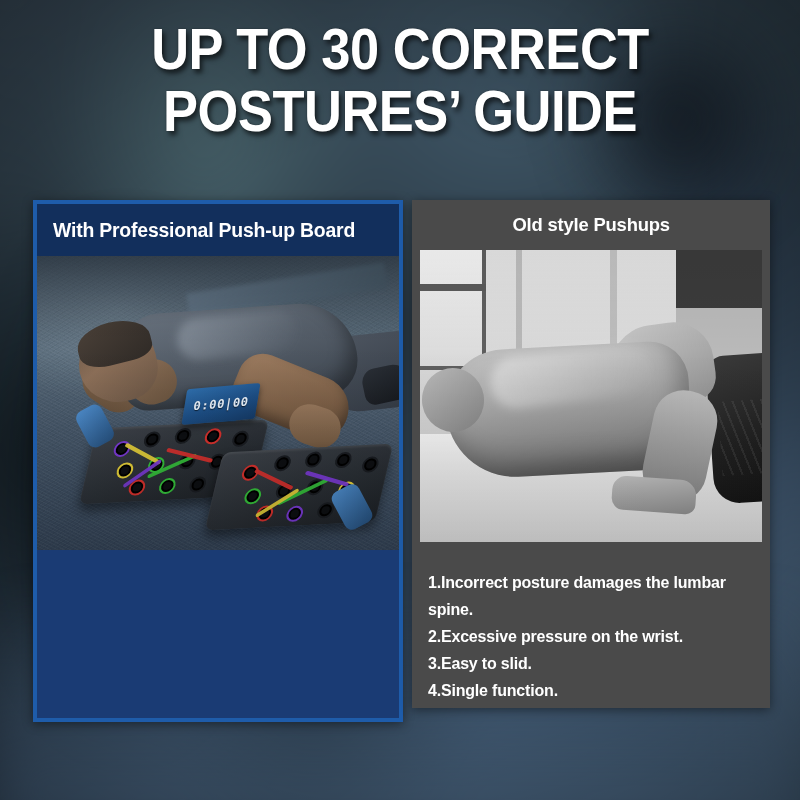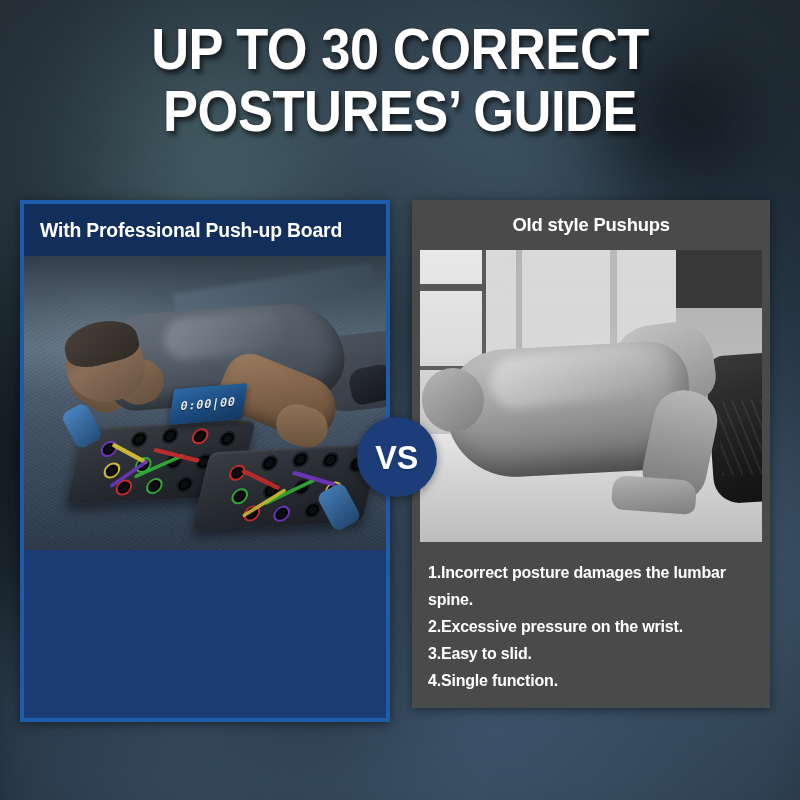"With Professional Push-up Board" #panel-left { left: 20px -> 33px }
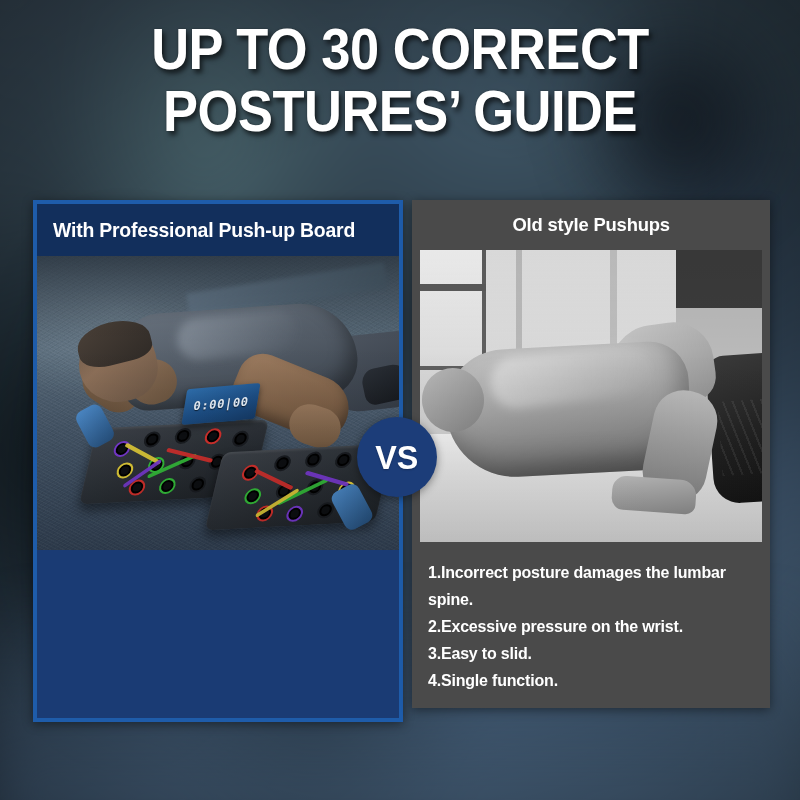"VS" div { html: <div> <span>VS</span> </div> -> none }
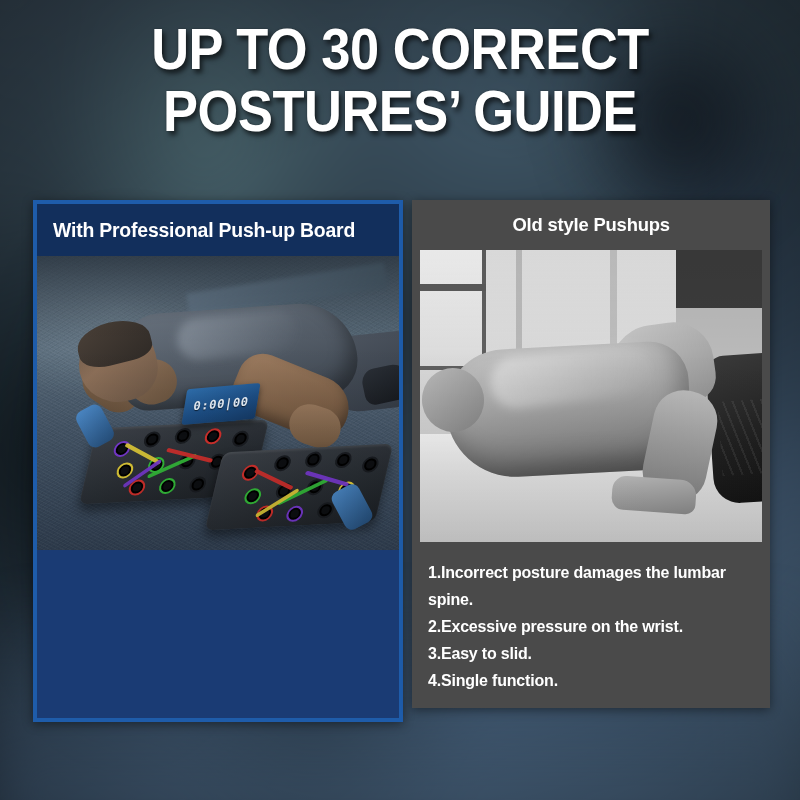"1.Incorrect posture damages the lumbar" #panel-right-list { padding: 17px 12px 10px 16px -> 27px 12px 10px 16px }
